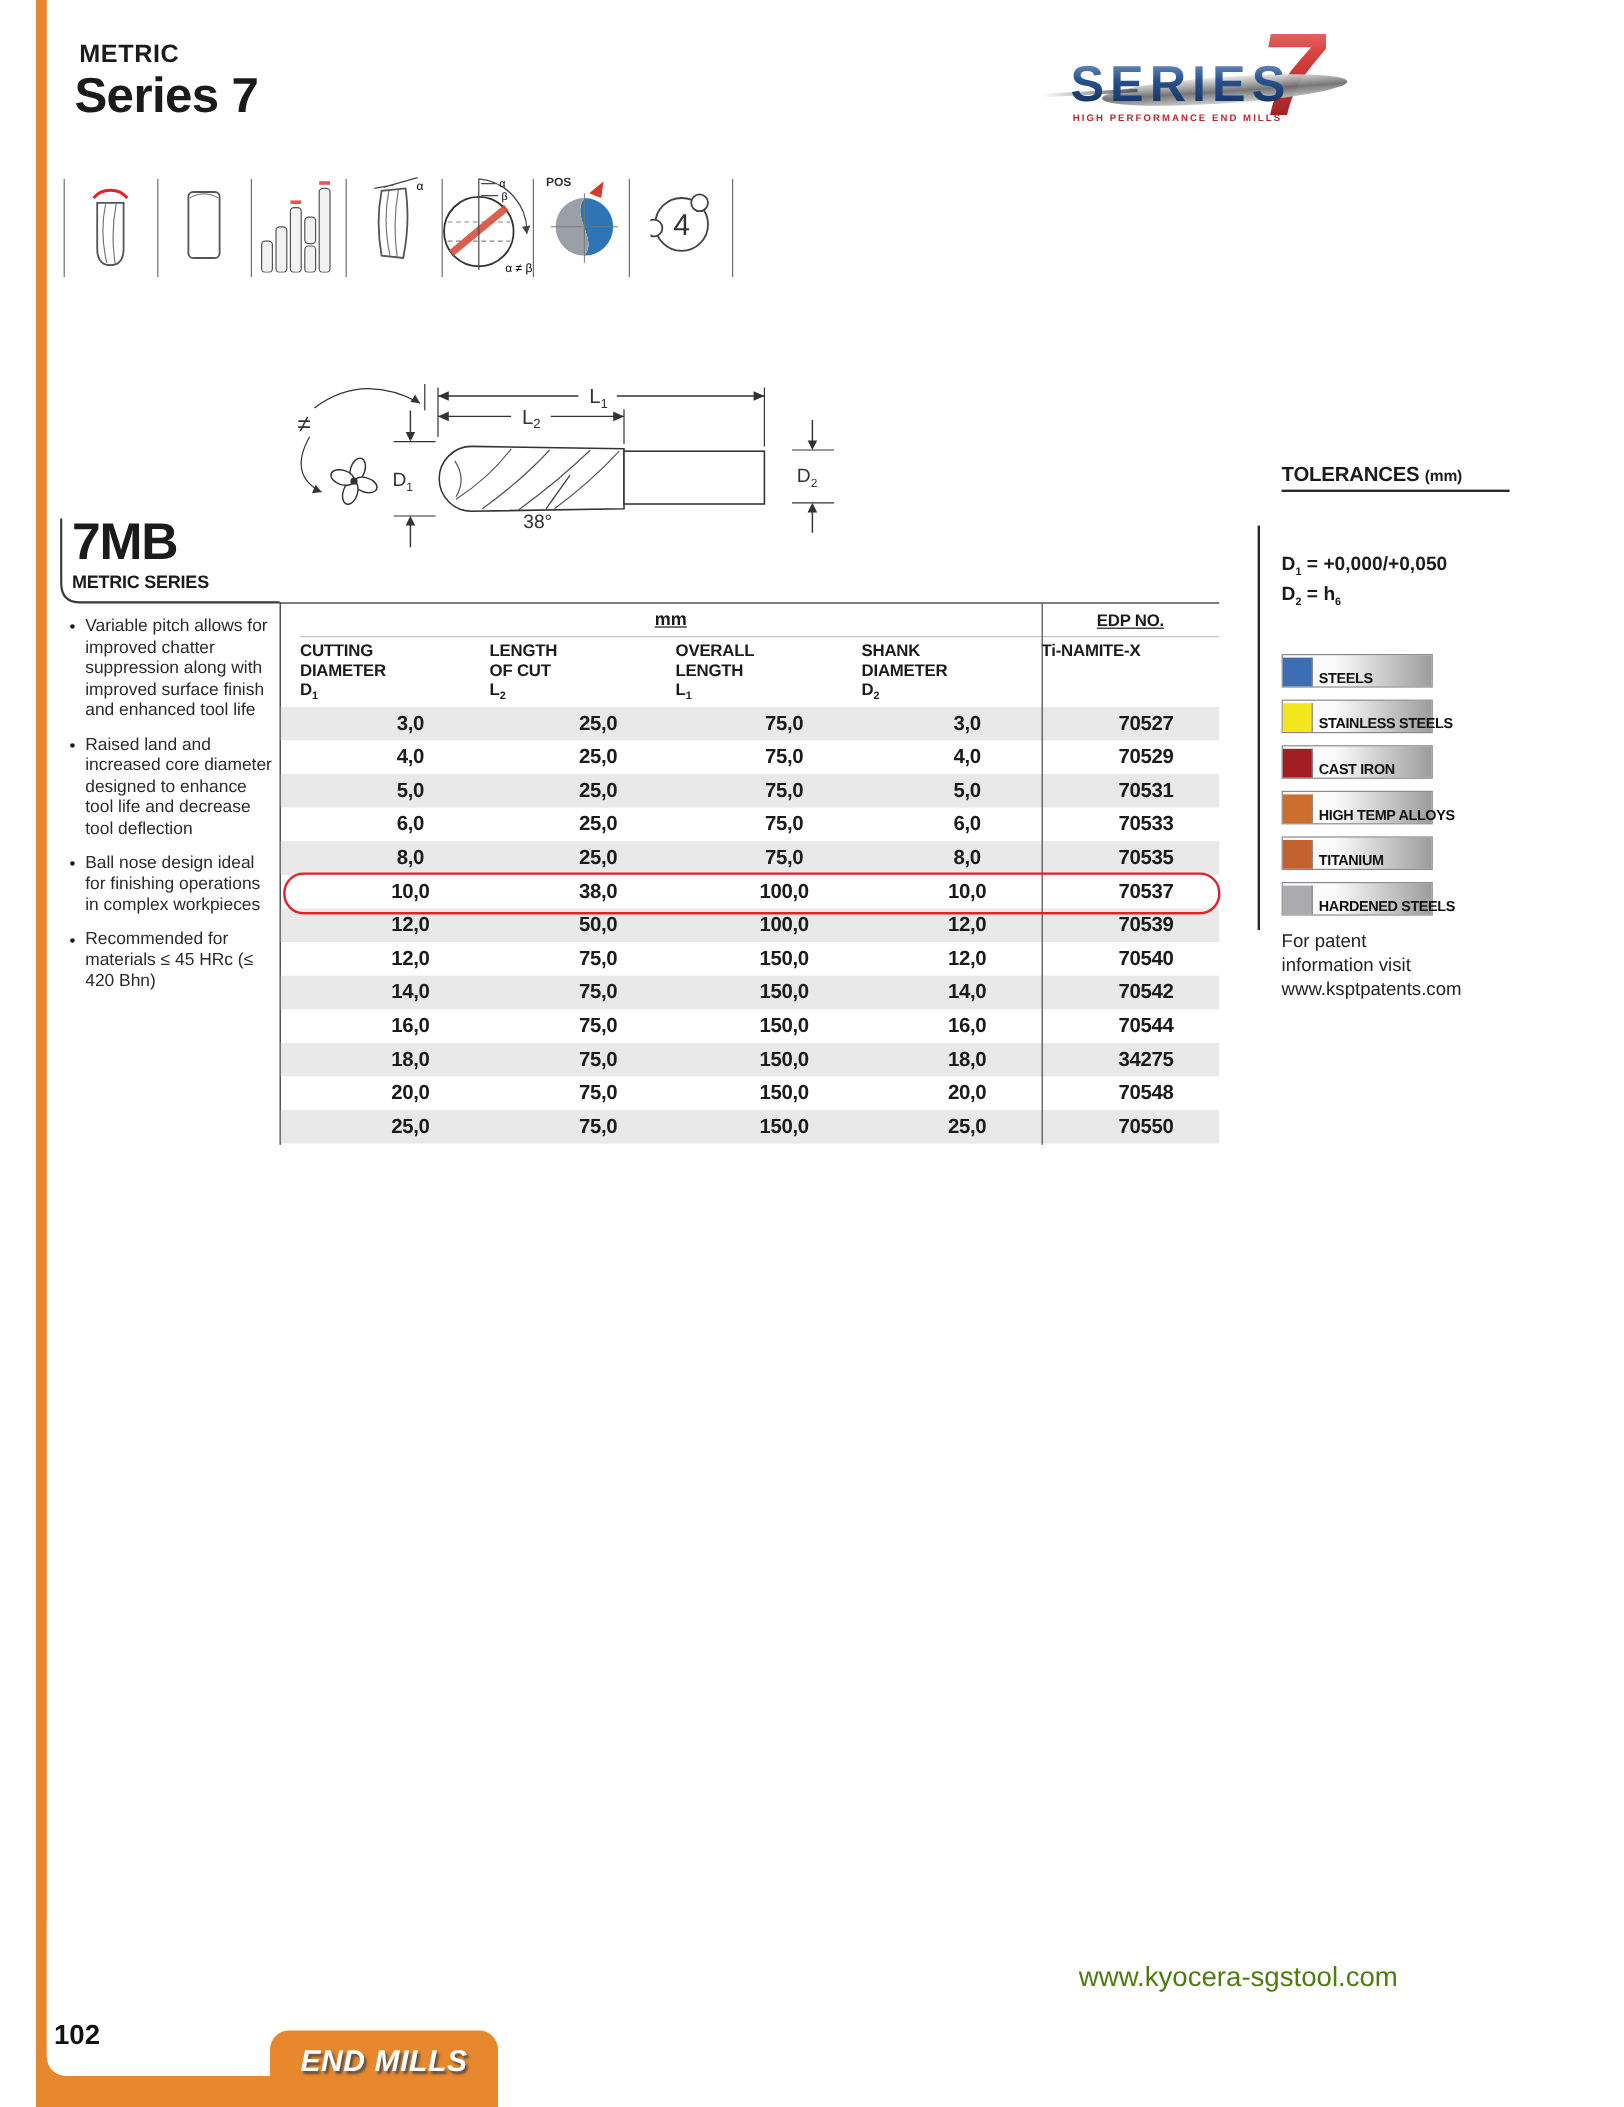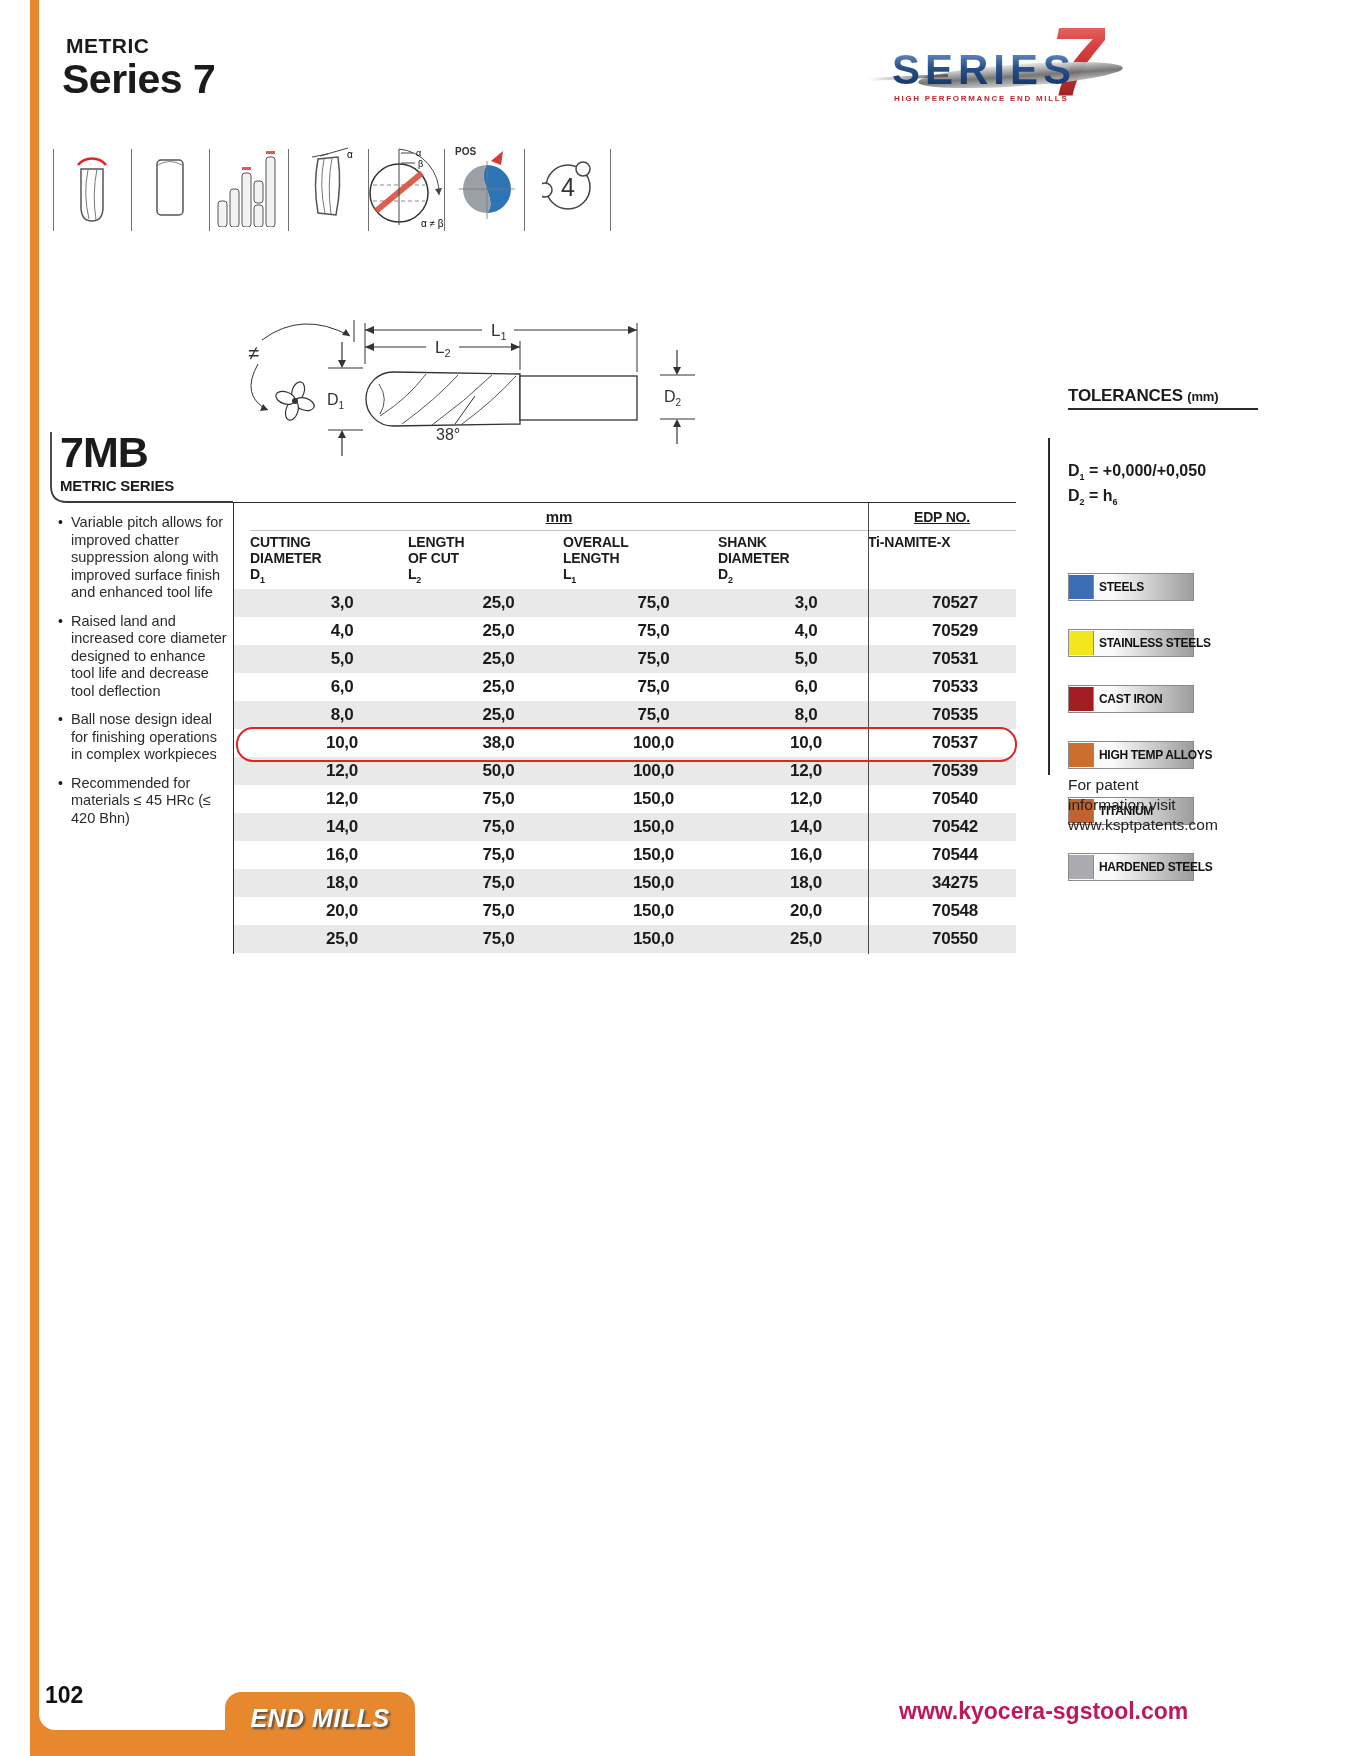"STEELS" .mbar { align-items: center -> flex-end; margin-top: 28px -> none }
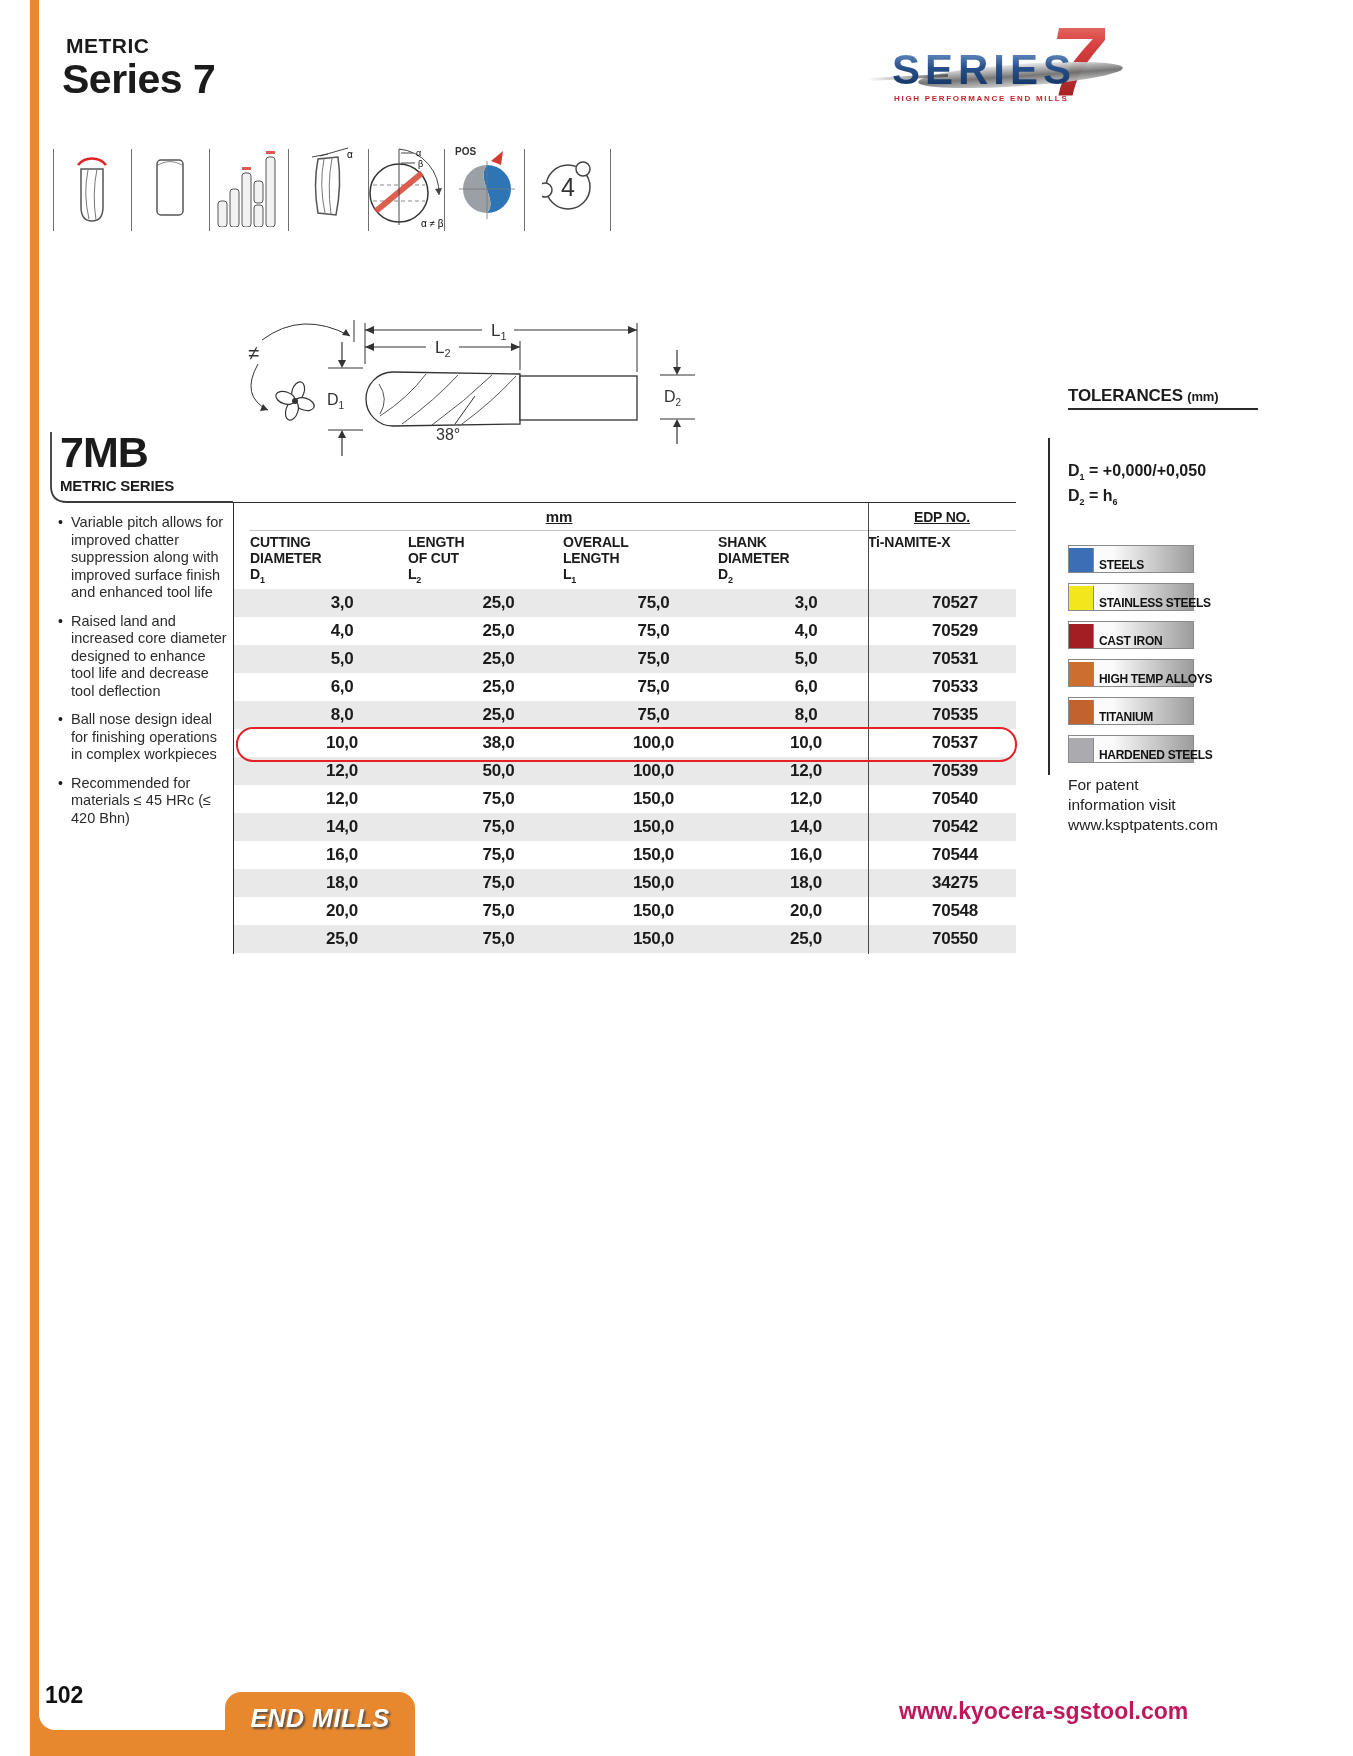"www.kyocera-sgstool.com" .site-url { color: #be185d -> #4d7c0f; font-weight: bold -> normal; top: 1698px -> 1634px }
